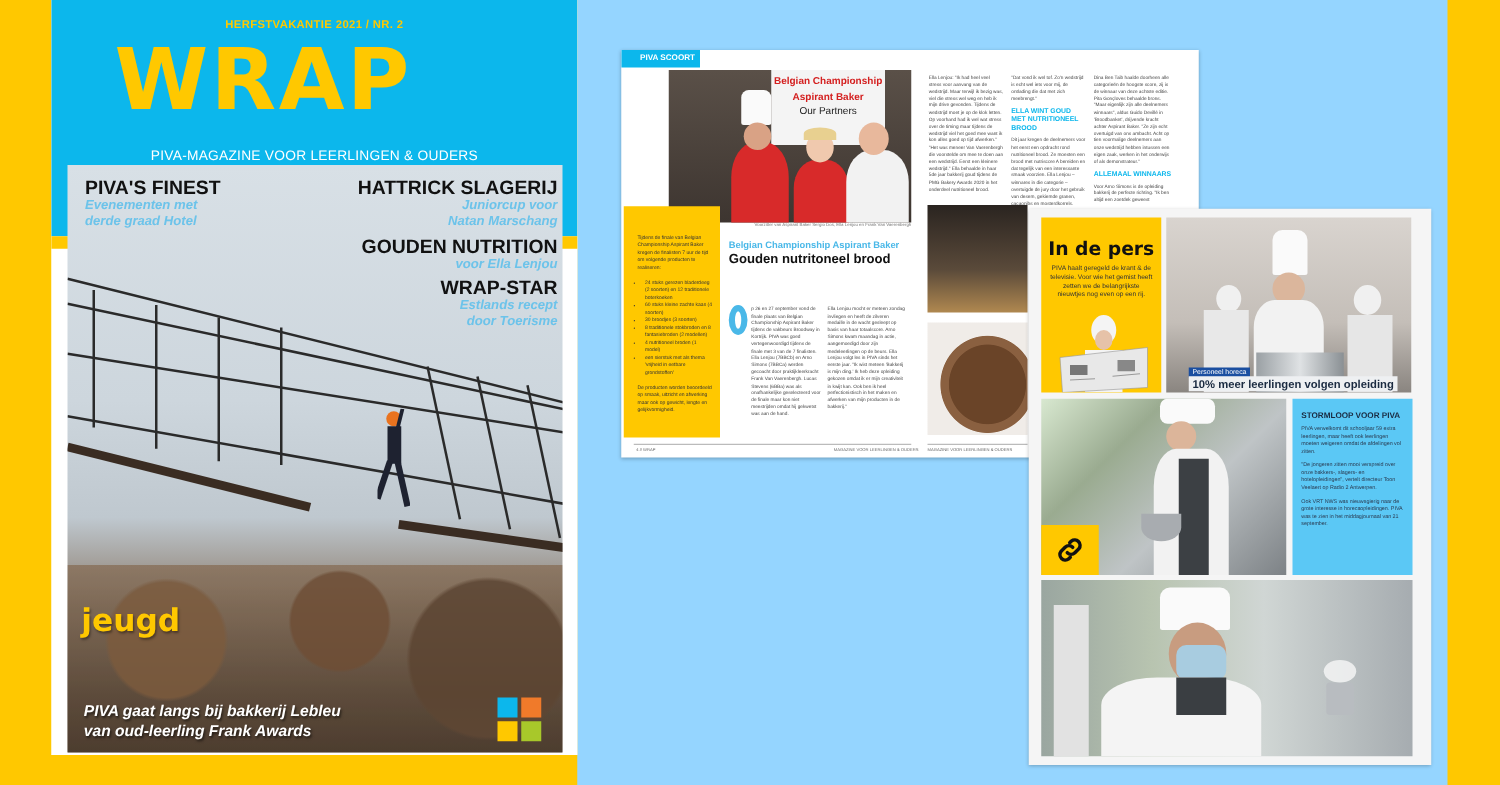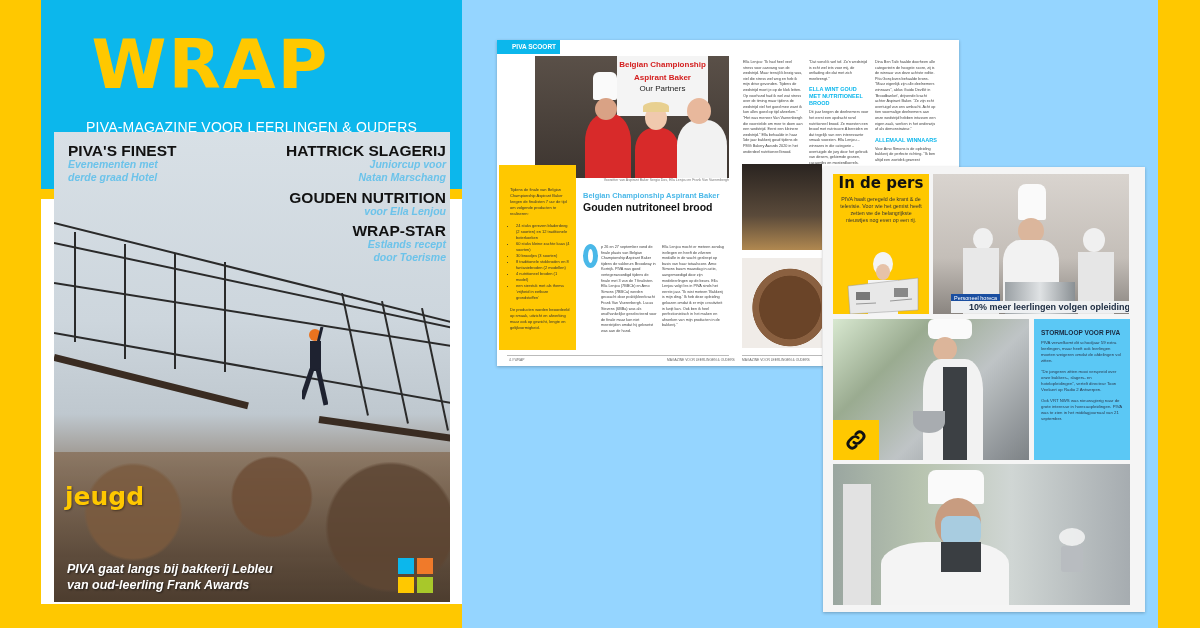"HERFSTVAKANTIE 2021 / NR. 2" div.cover-meta { html: none -> <div>HERFSTVAKANTIE 2021 / NR. 2</div> }
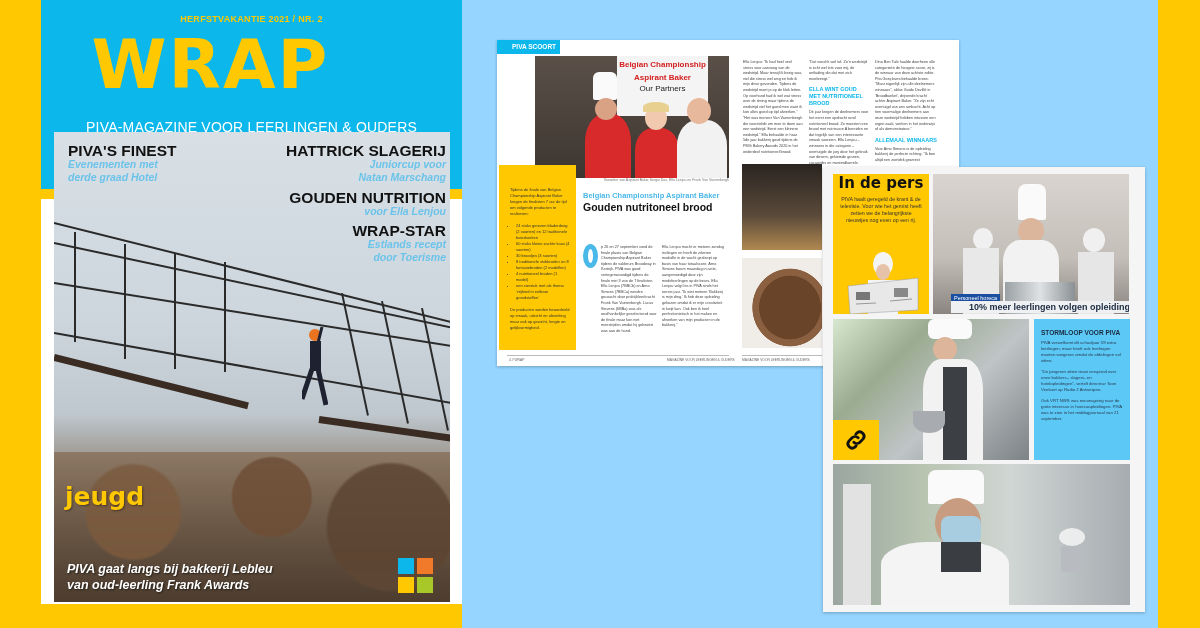"PIVA-MAGAZINE VOOR LEERLINGEN & OUDERS" .cover-tagline { font-size: 14px -> 11px }
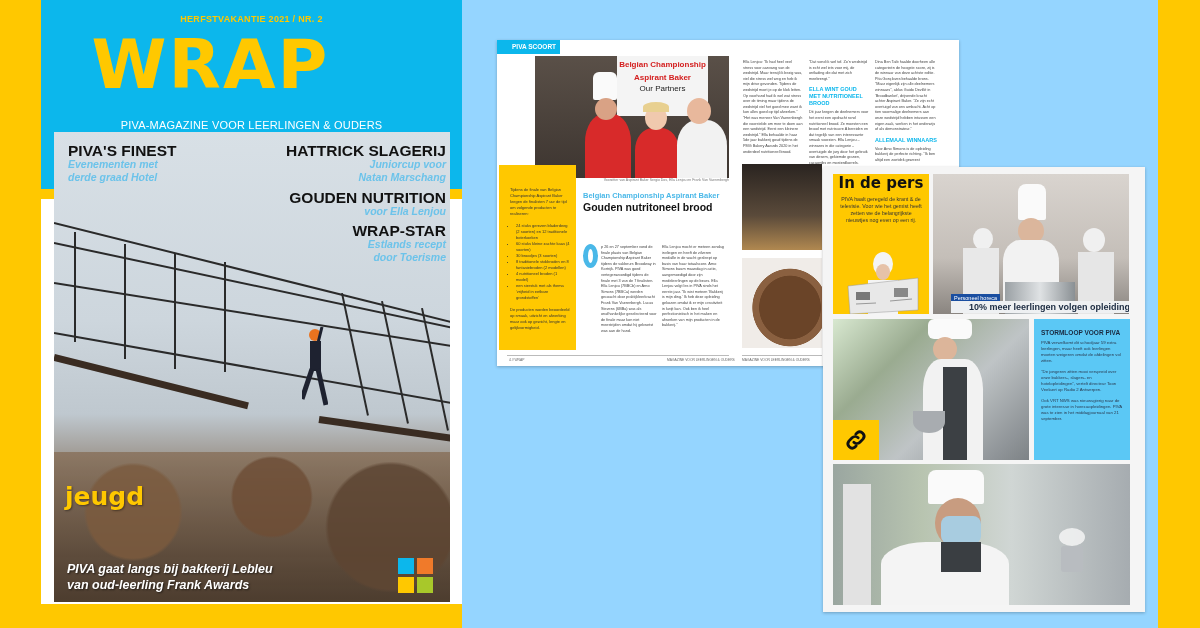"In de pers" .pers-title { margin-top: 0 -> 16px }
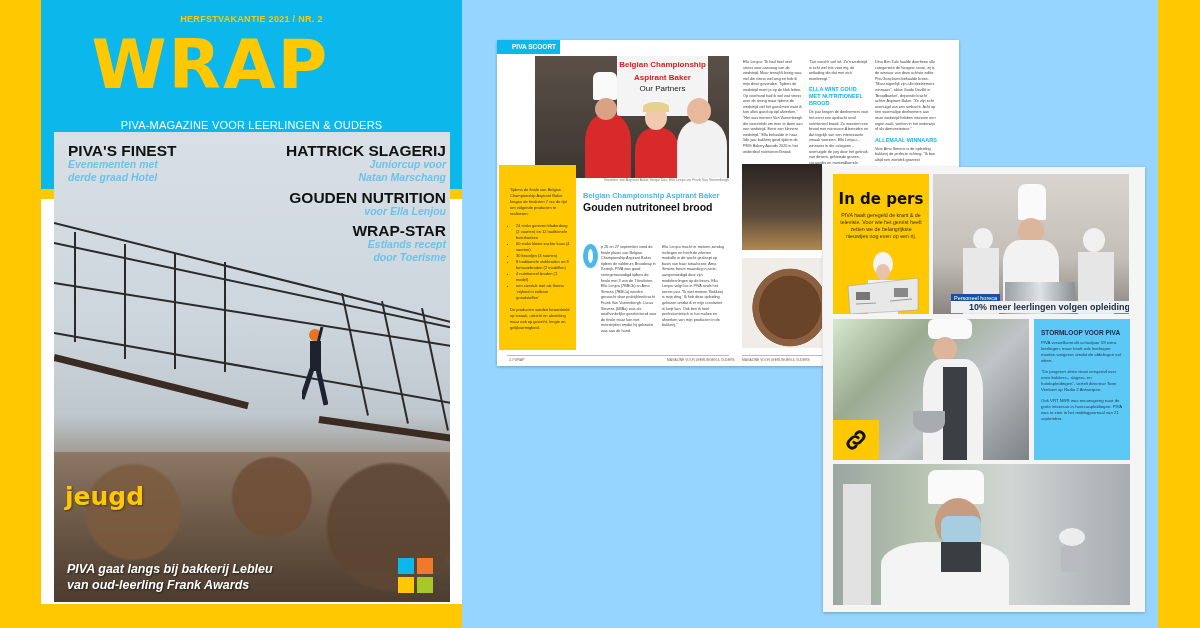"10% meer leerlingen volgen opleiding" .tv-caption { padding: 1px 18px -> 1px 3px }
